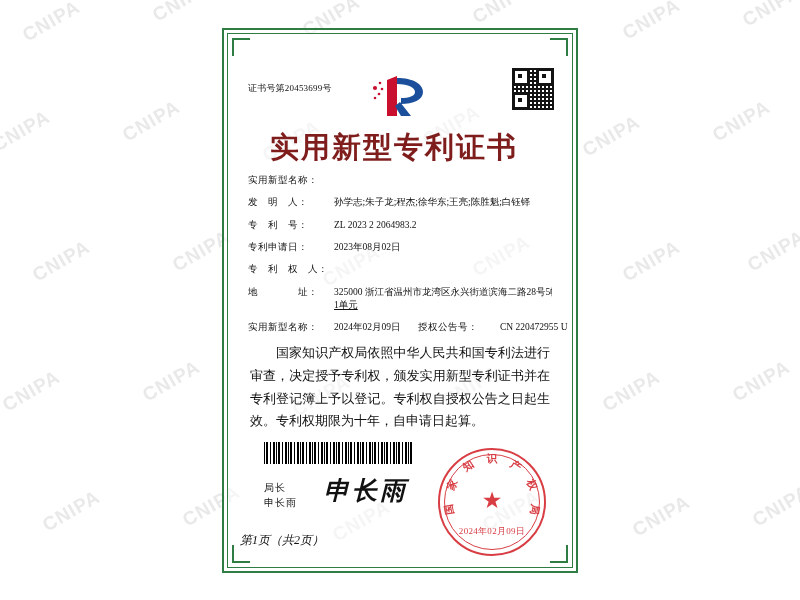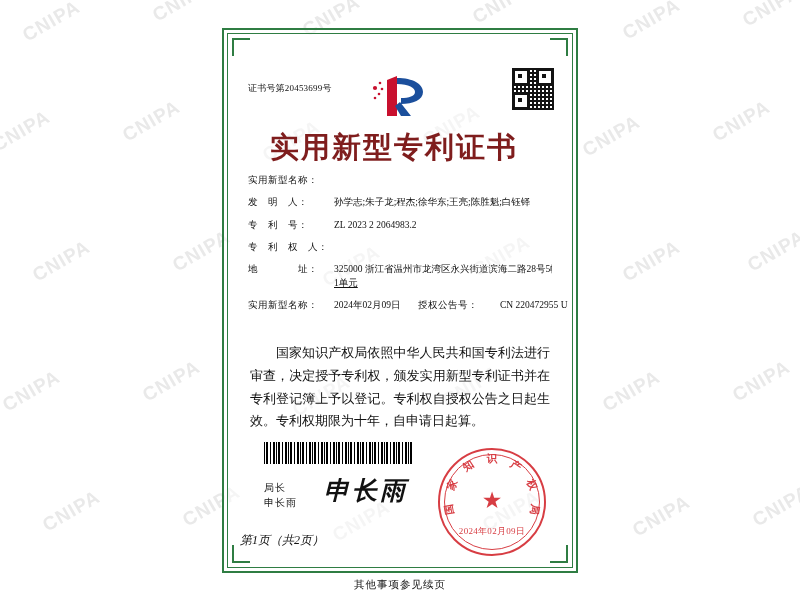"专利申请日：" div.frow { html: none -> <div> <span>专利申请日：</span> <span>2023年08月02日</span> </div> }
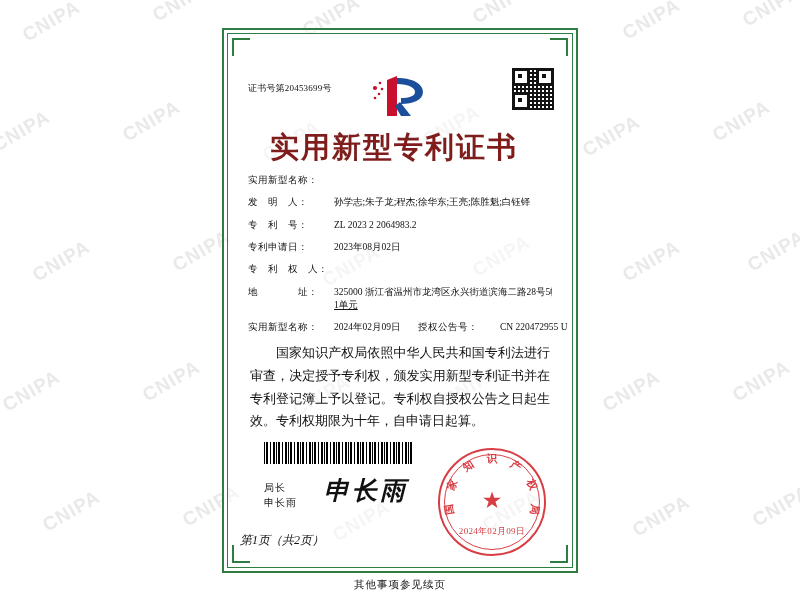"其他事项参见续页" div.footer-note { html: <div>其他事项参见续页</div> -> none }
